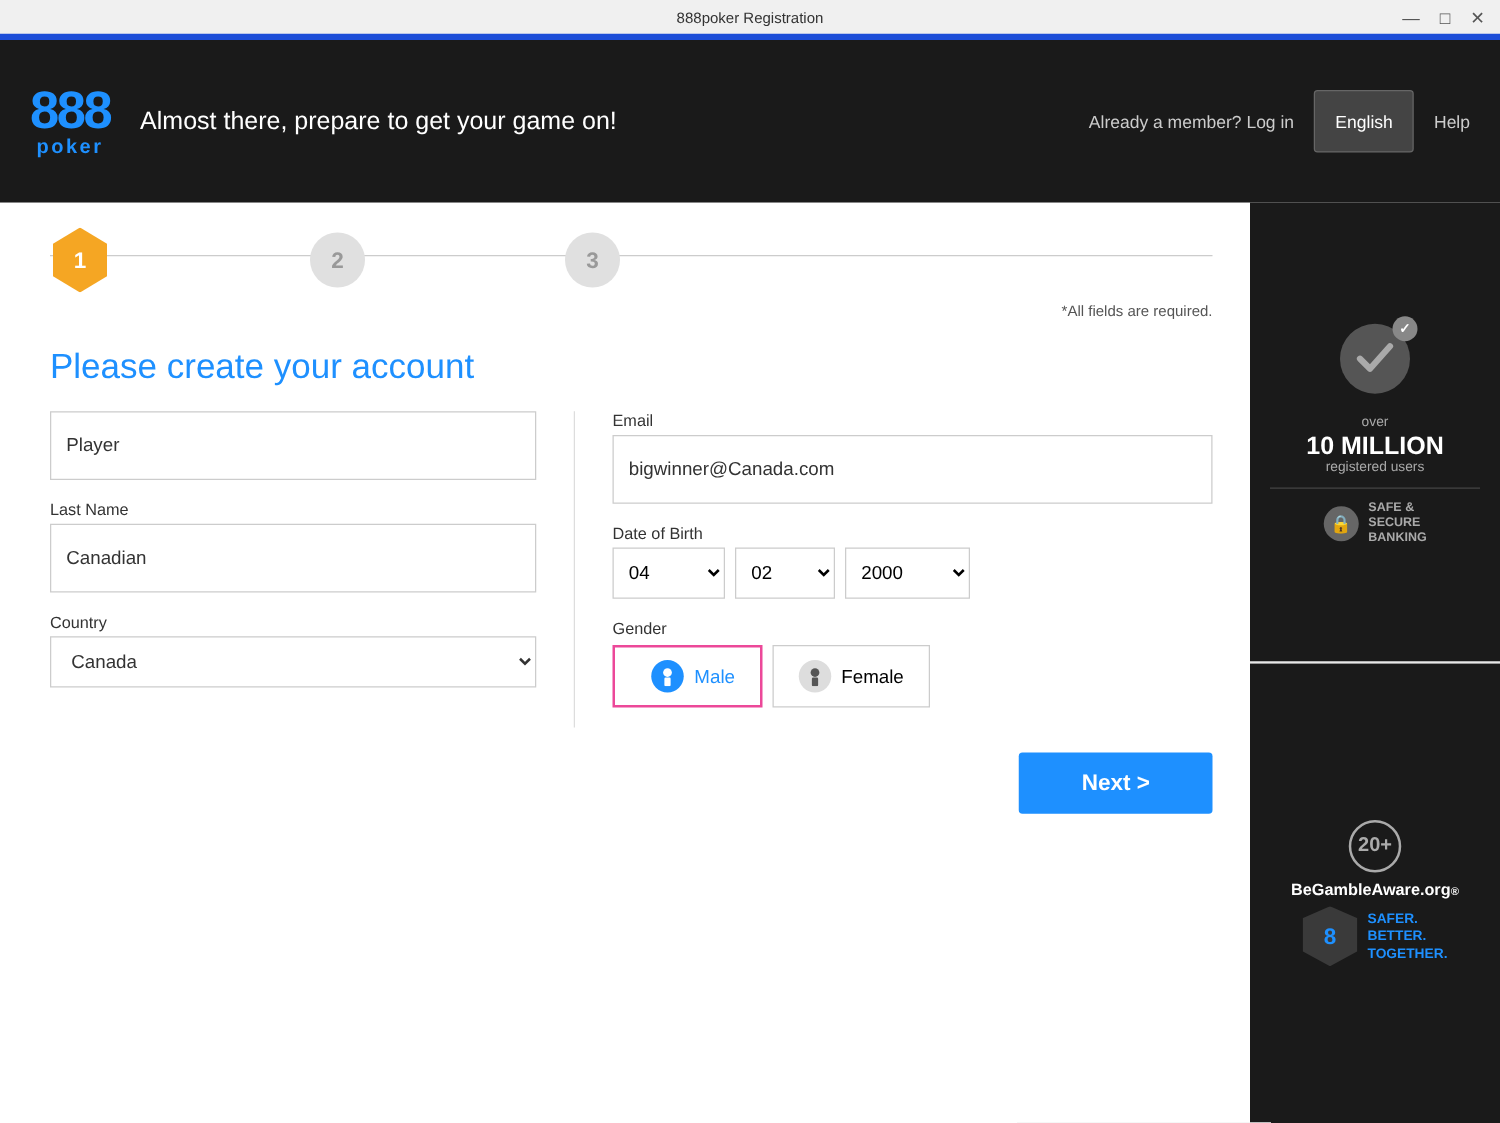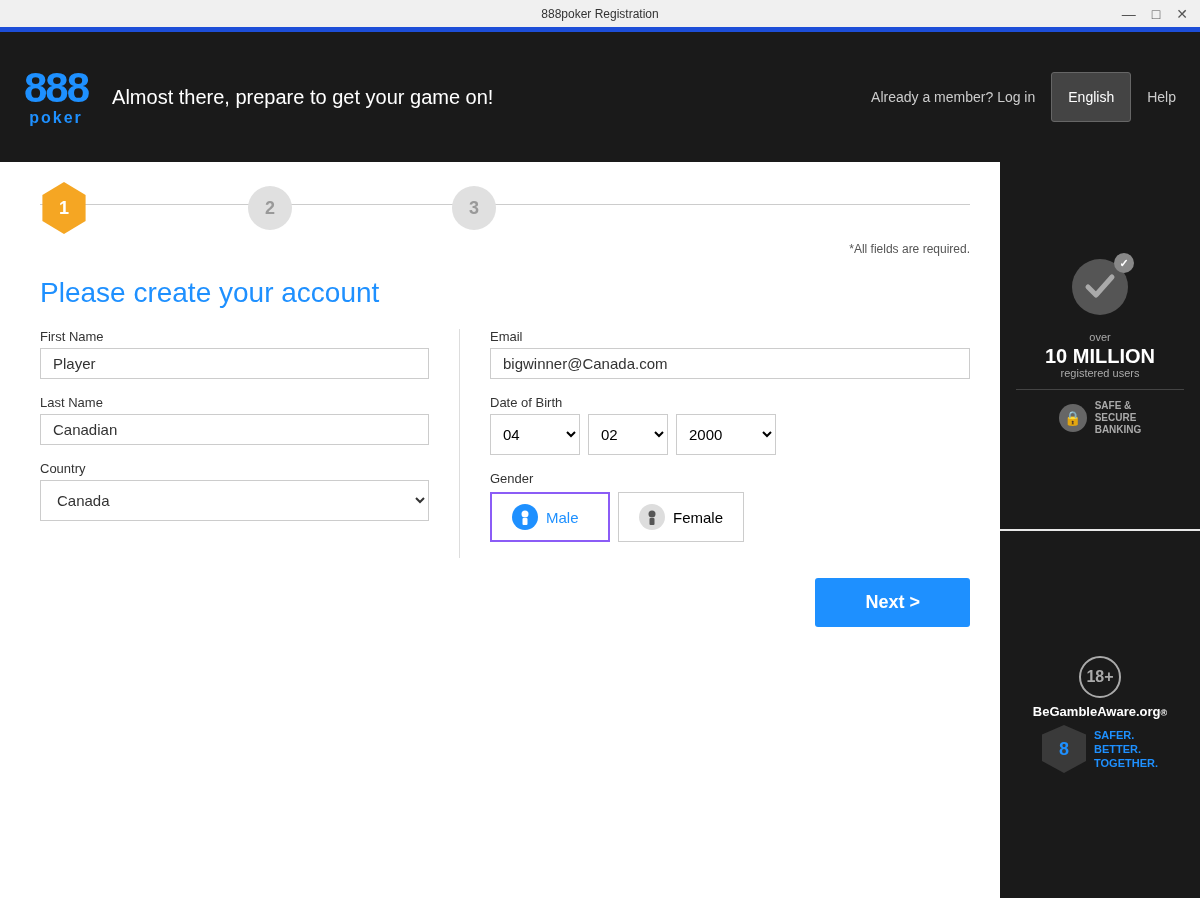"First Name" label.form-label { html: <label>First Name</label> -> none }
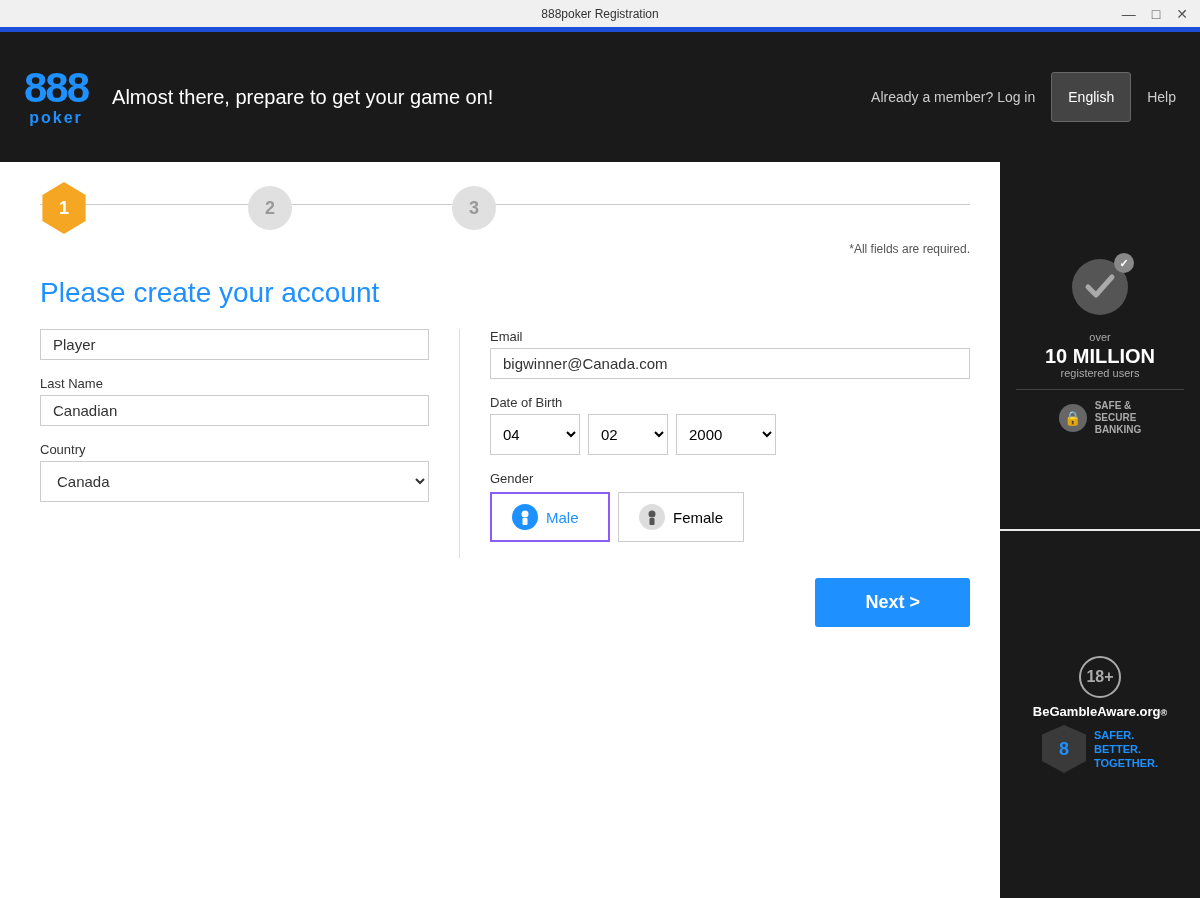"Player" .form-input { padding: 6px 12px -> 18px 12px }
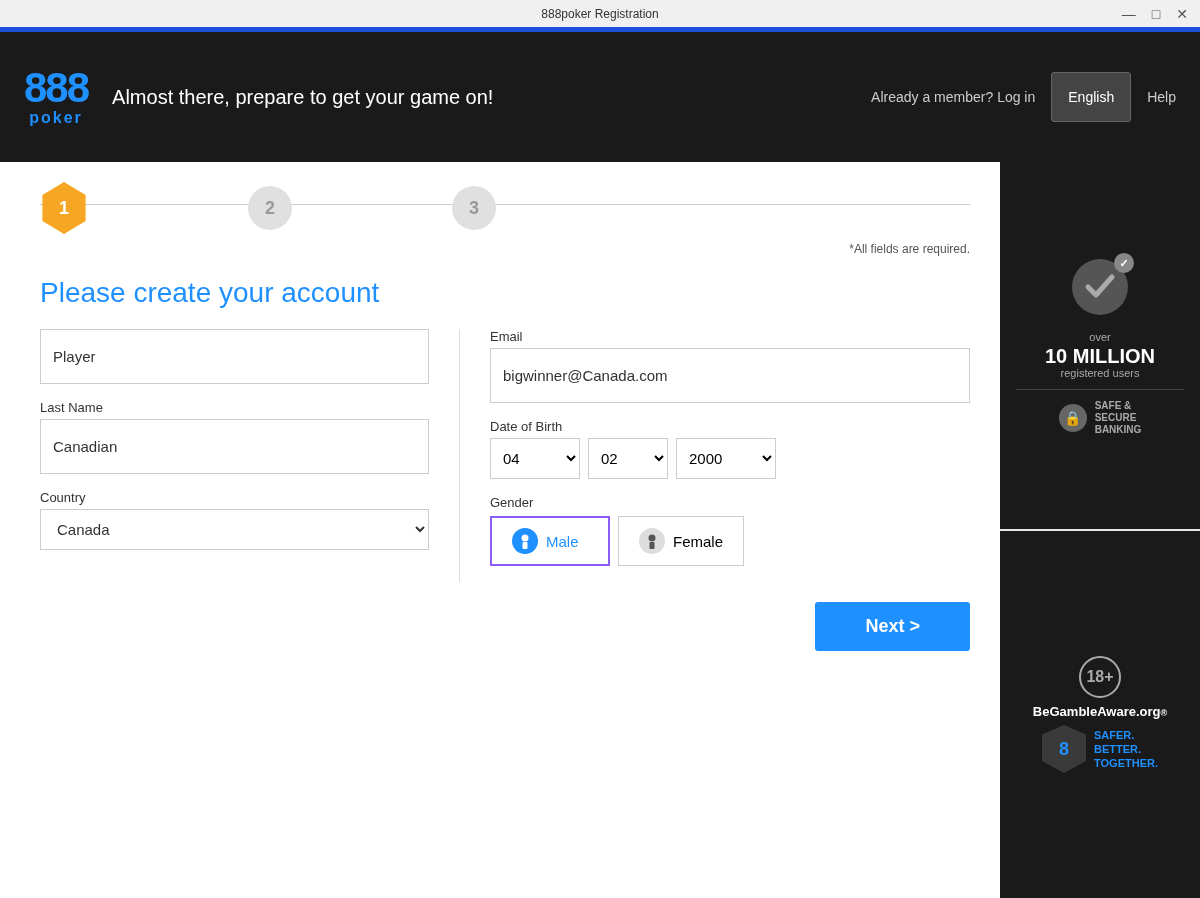"Male" .gender-btn.selected { border: 2px solid #8b5cf6 -> 2px solid #ec4899; justify-content: none -> flex-end }
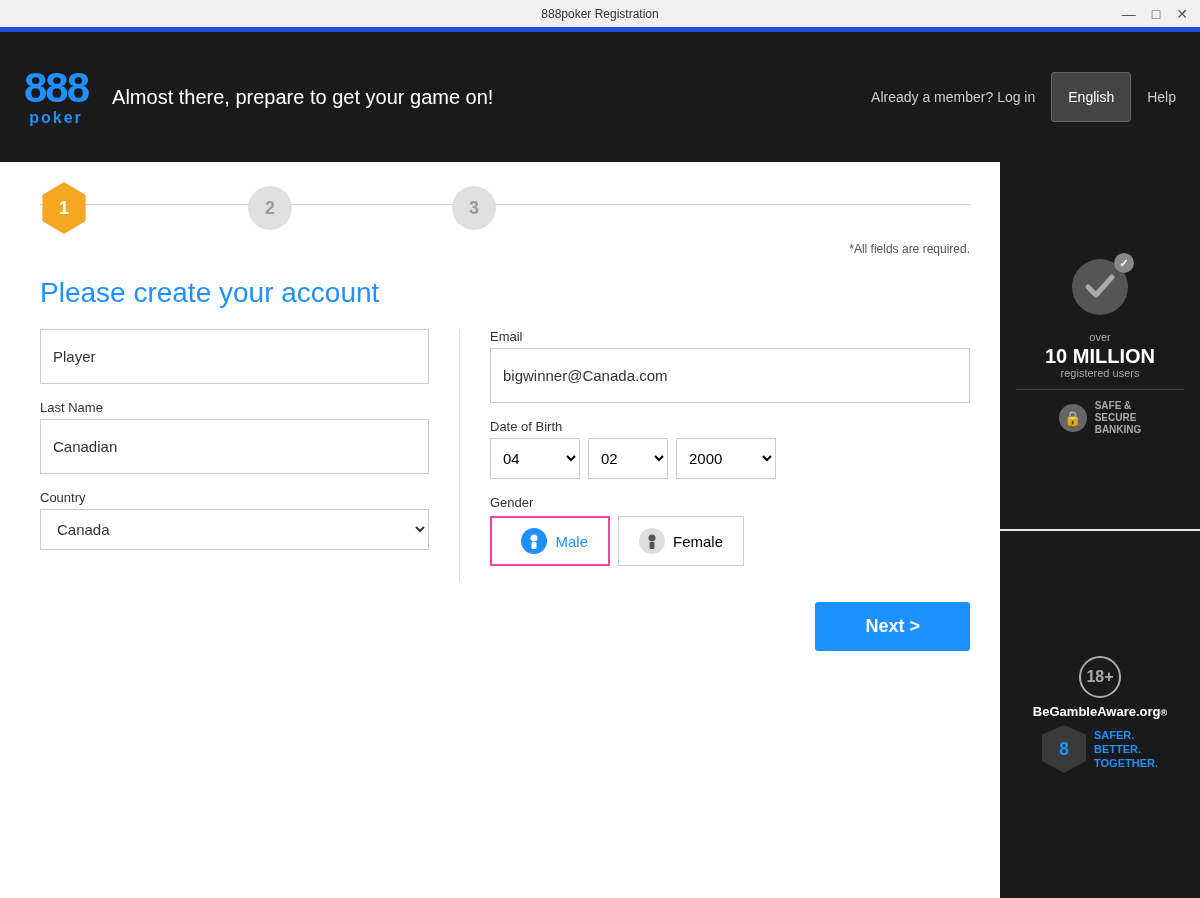"18+" div.ad-18-badge { text: 18+ -> 20+ }
